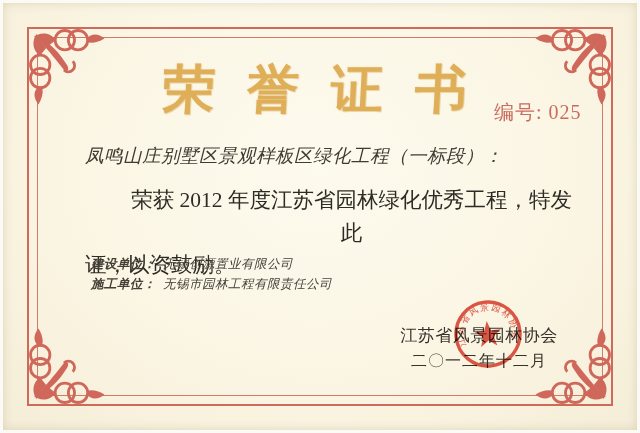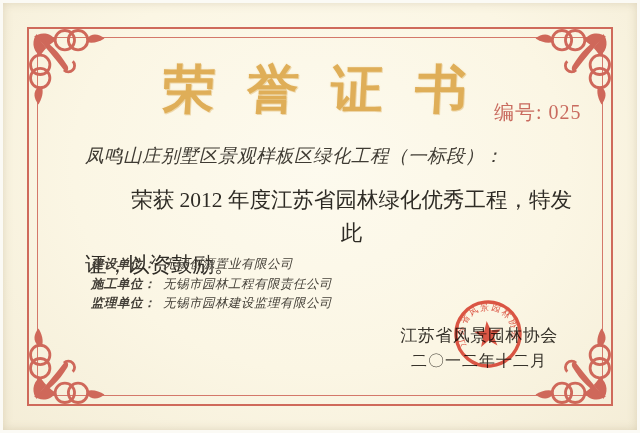"监理单位： 无锡市园林建设监理有限公司" div { html: <div> <span>监理单位：</span><span>无锡市园林建设监理有限公司</span> </div> -> none }
